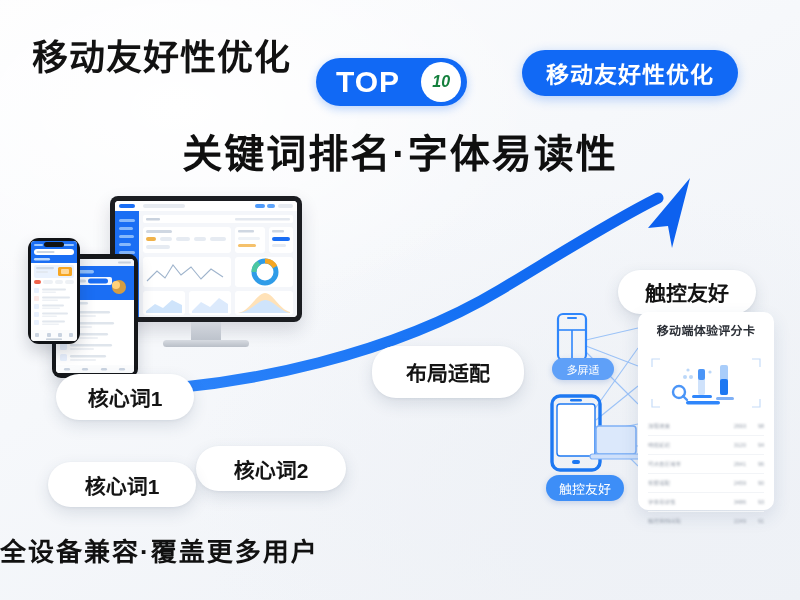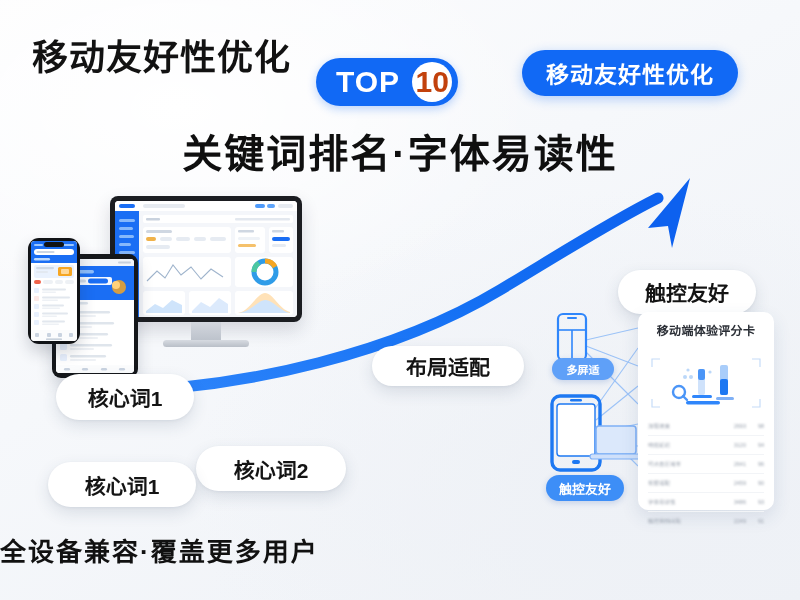"TOP" .top-badge .top-word { padding-right: 12px -> 21px }
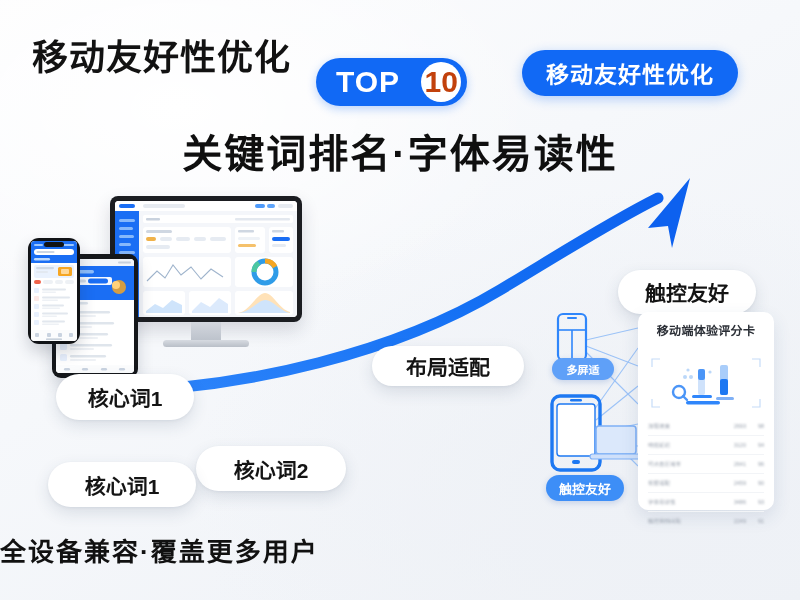"10" .top-badge .top-num { color: #c2410c -> #15803d; font-size: 30px -> 16px; font-style: none -> italic }
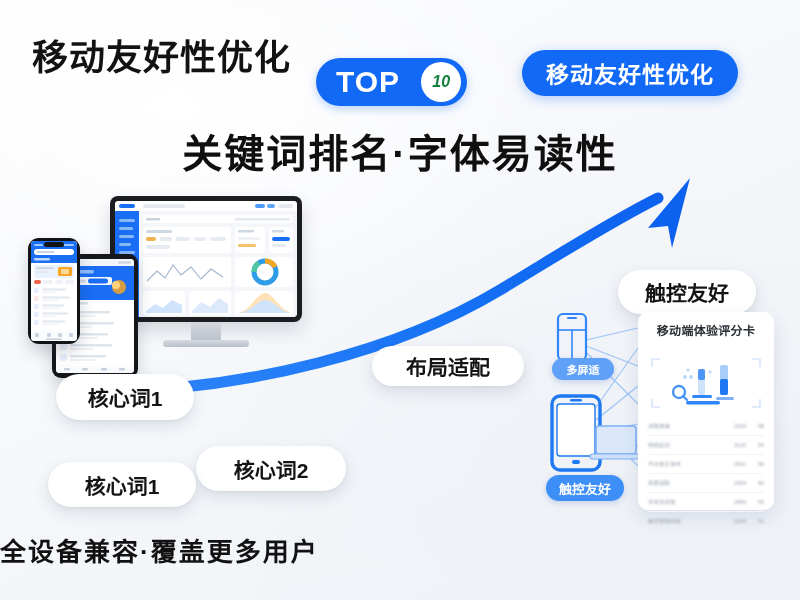"布局适配" #pill-layout { height: 40px -> 52px }
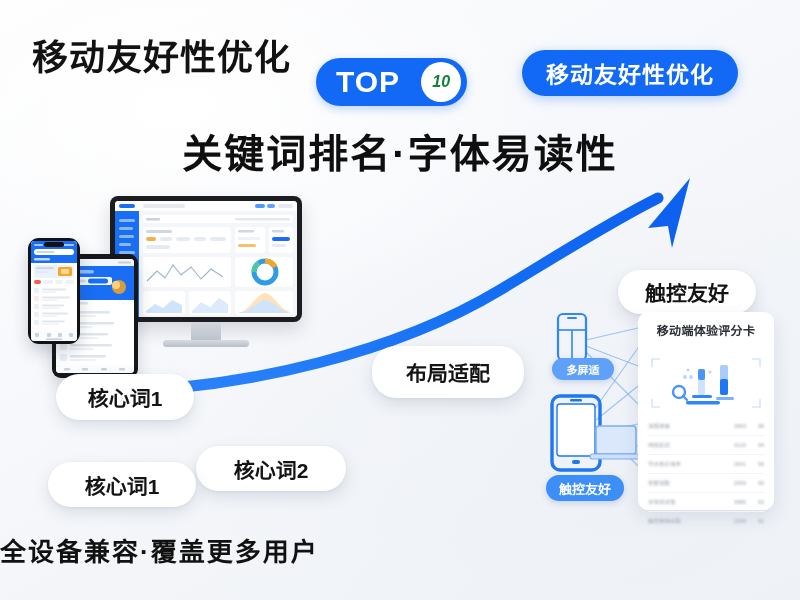"多屏适" .bluepill { font-weight: 700 -> 400 }
